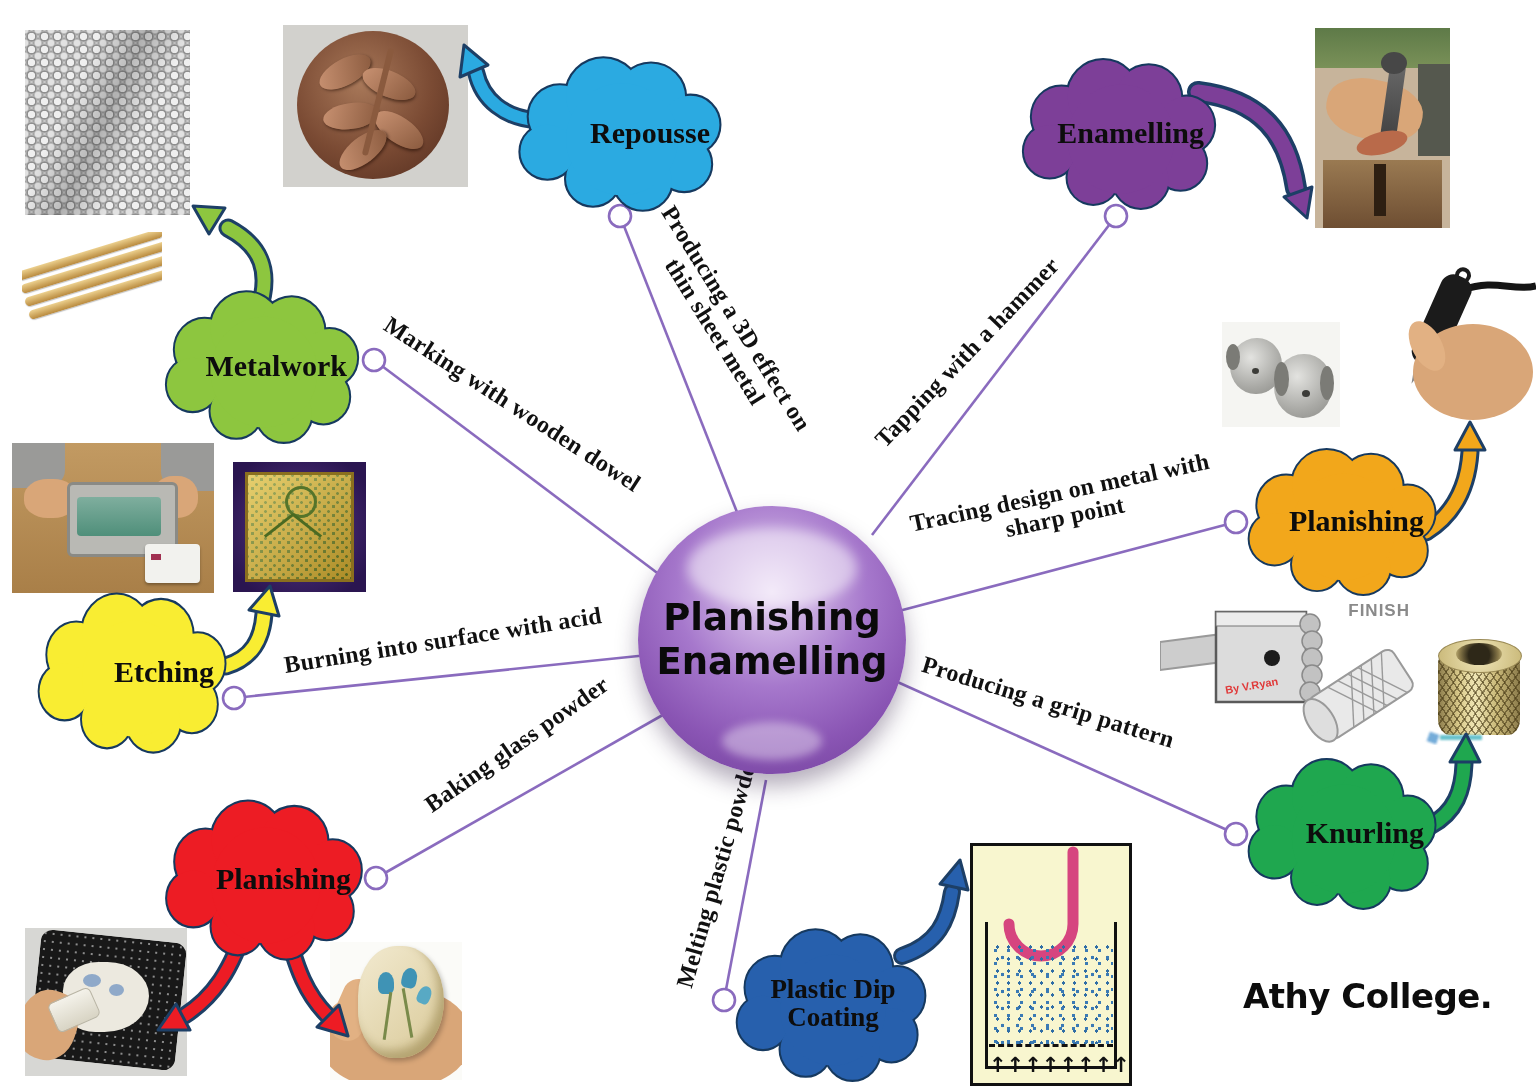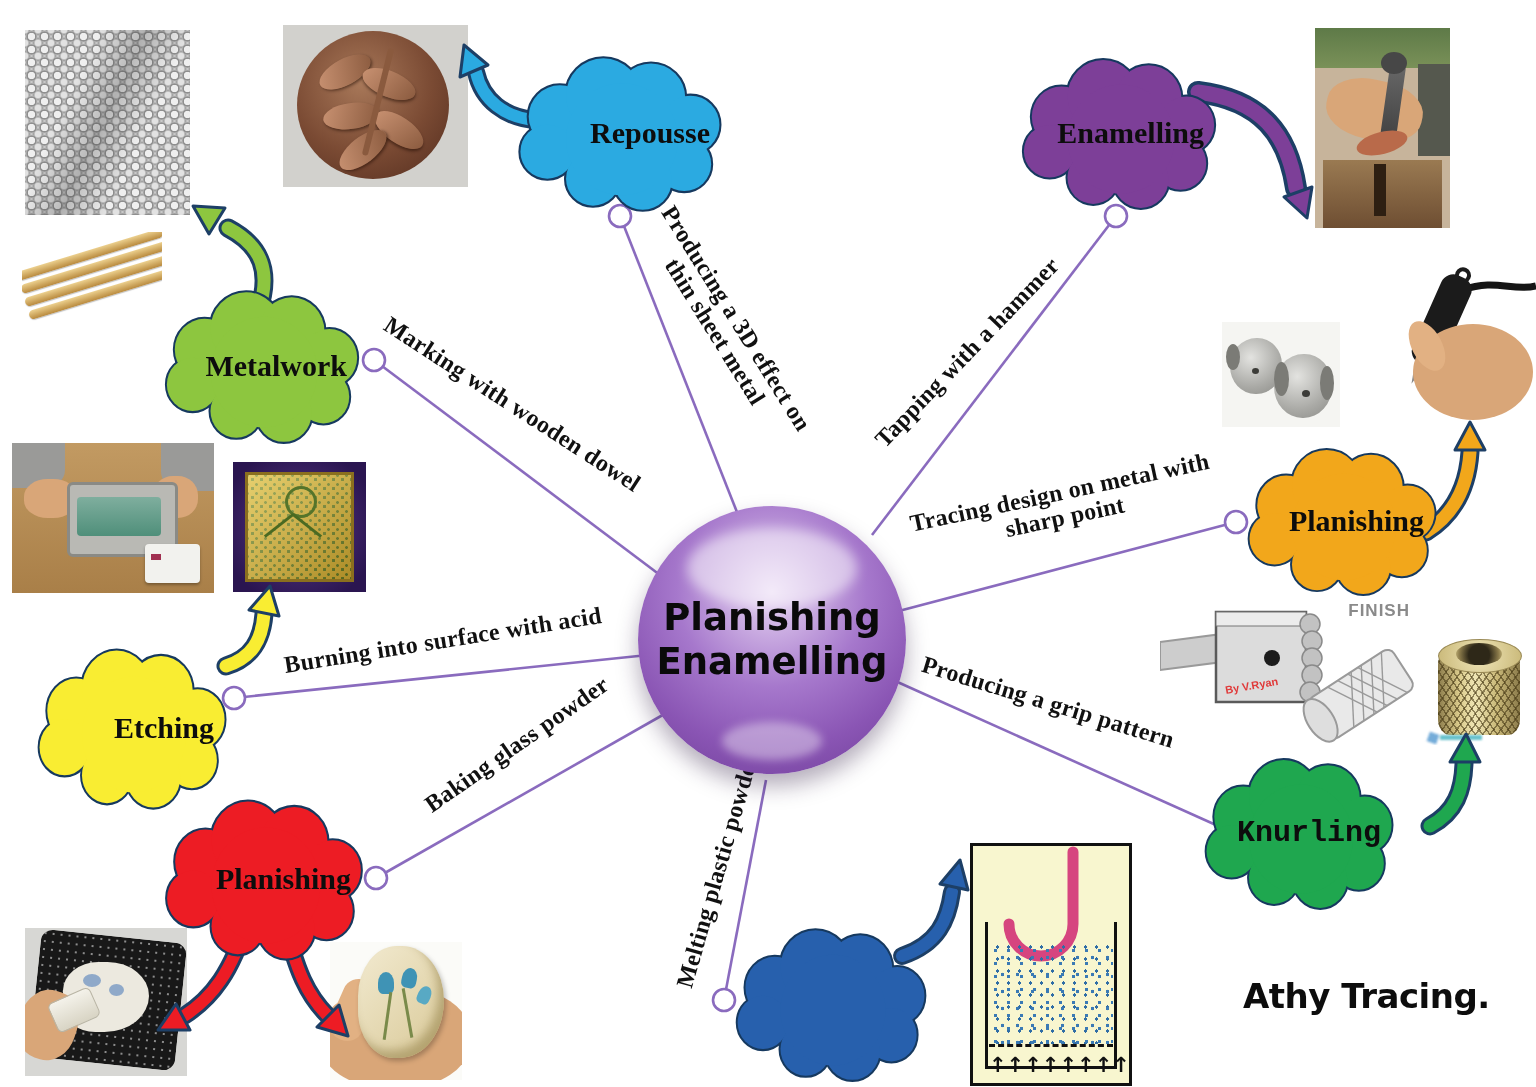"Etching" div.cloud-box { top: 642px -> 586px }
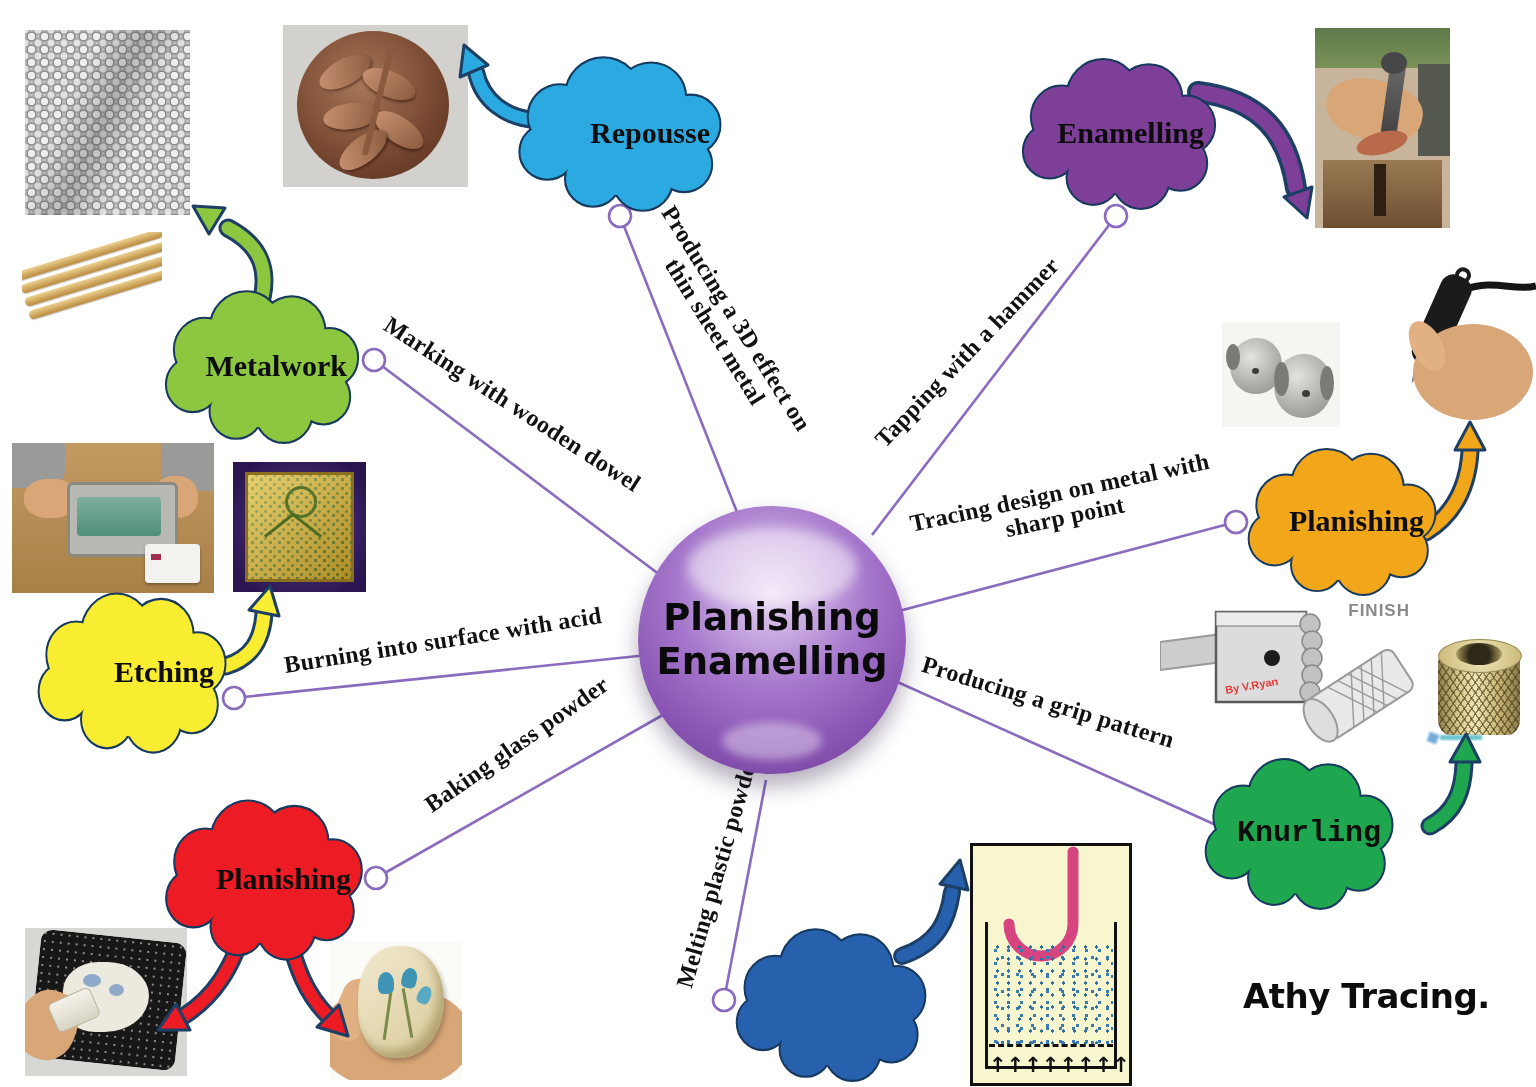"Knurling" div.cloud-box { font-family: Liberation Mono, monospace -> none; left: 1195px -> 1238px }
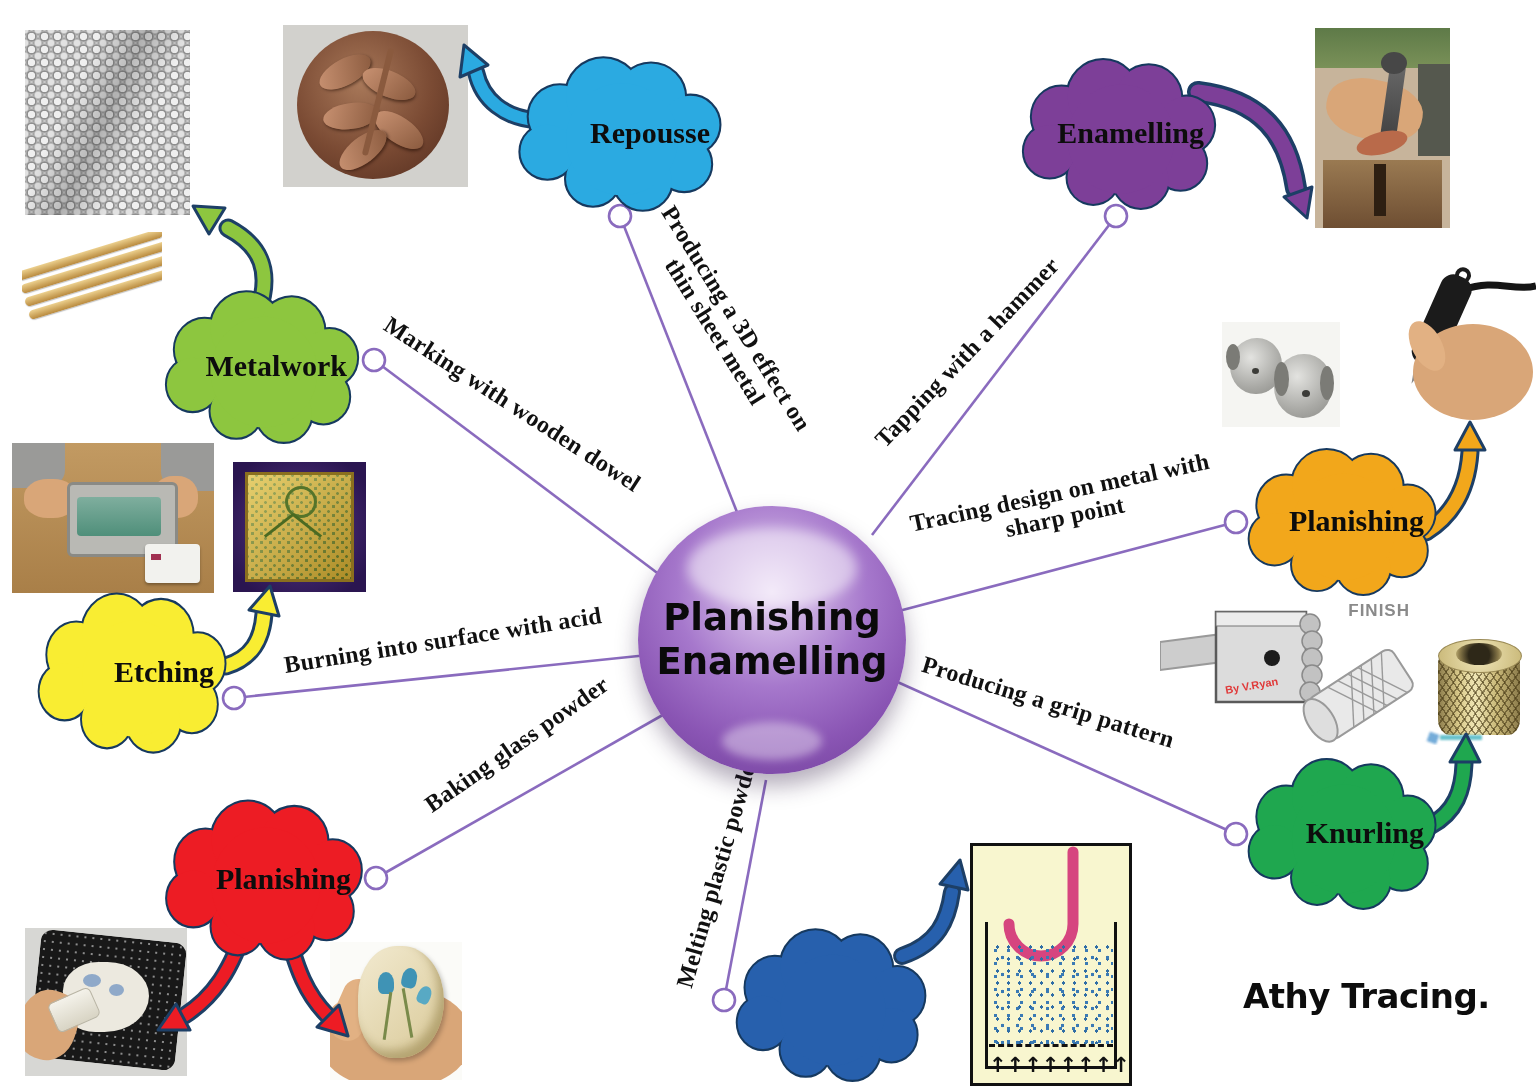"Plastic Dip Coating" div.cloud-label { html: none -> <div>Plastic Dip Coating</div> }
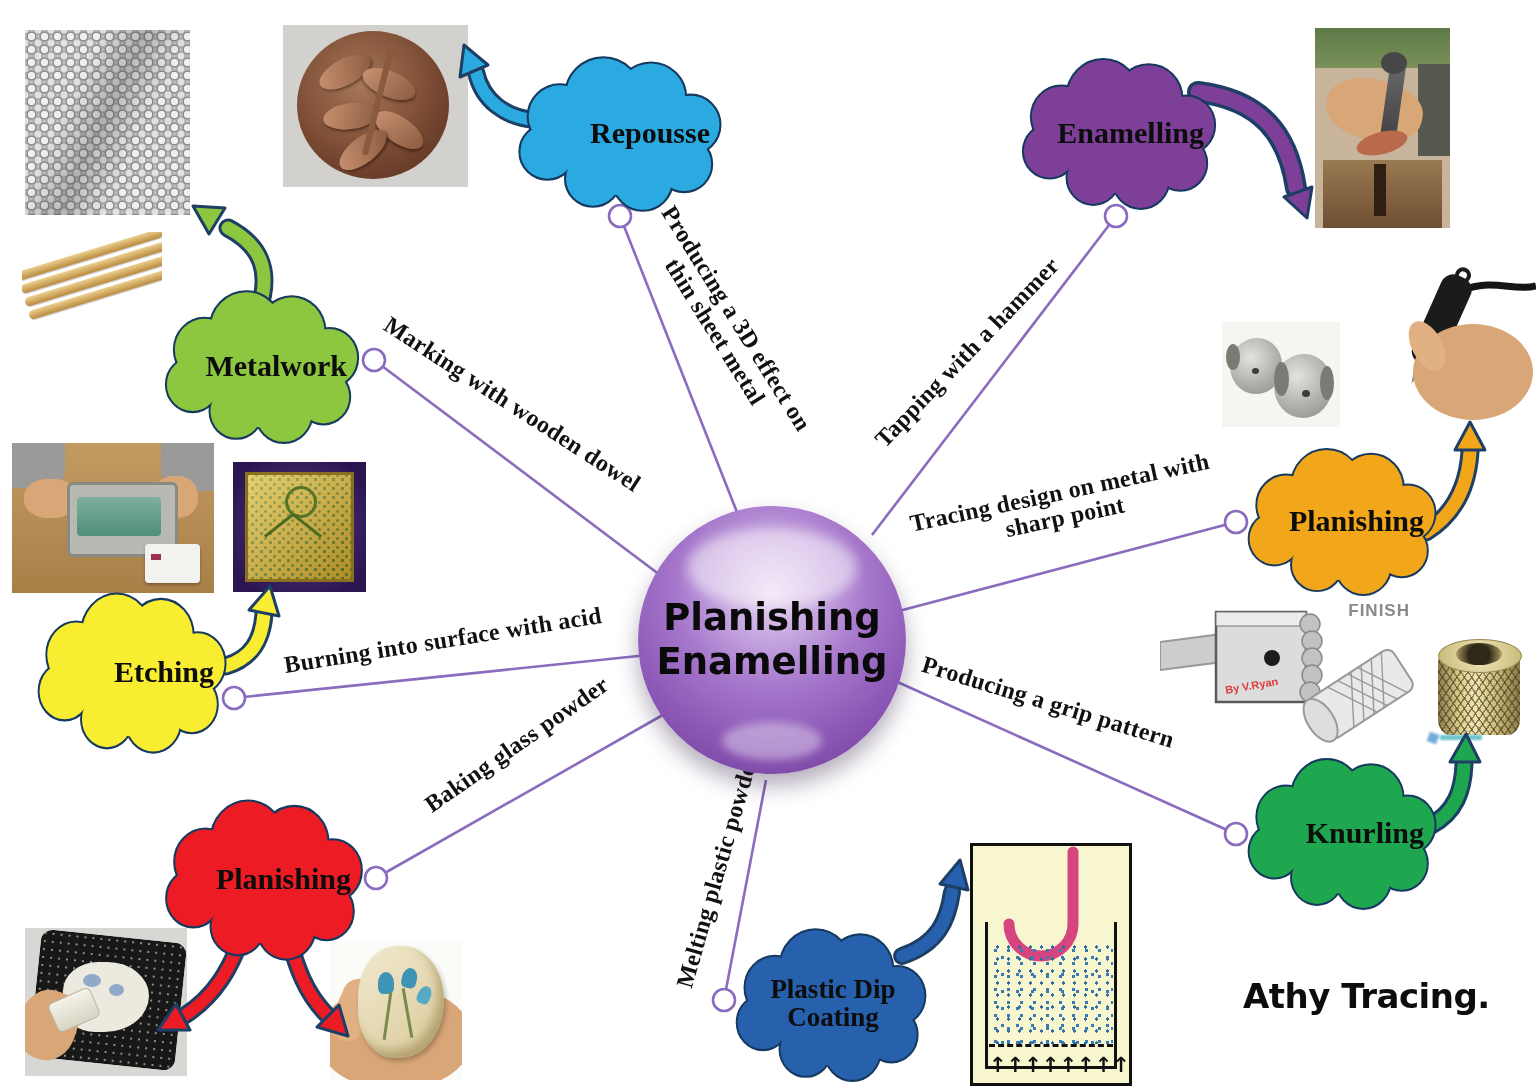"Athy Tracing." div { text: Tracing -> College }
